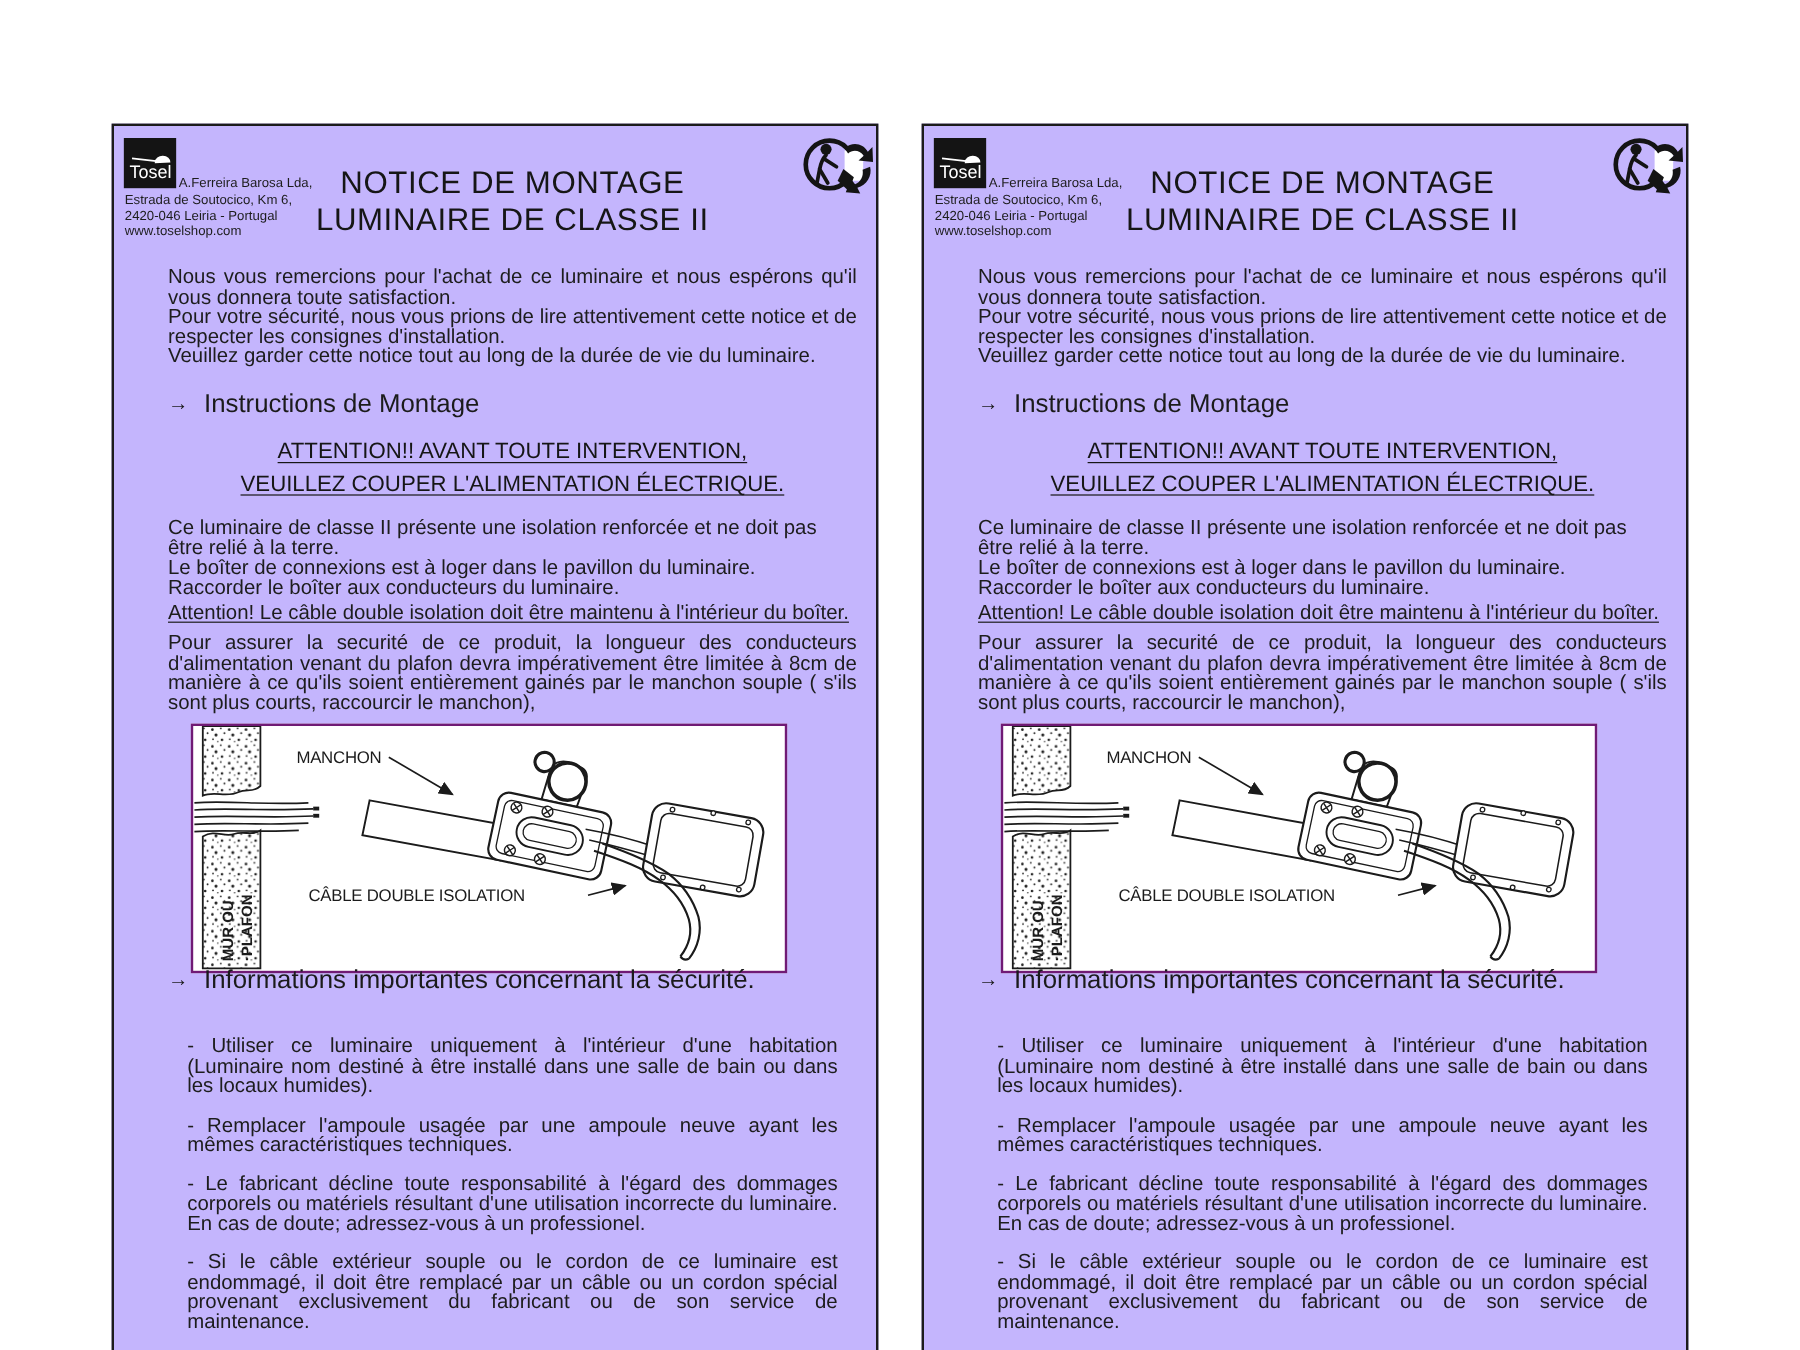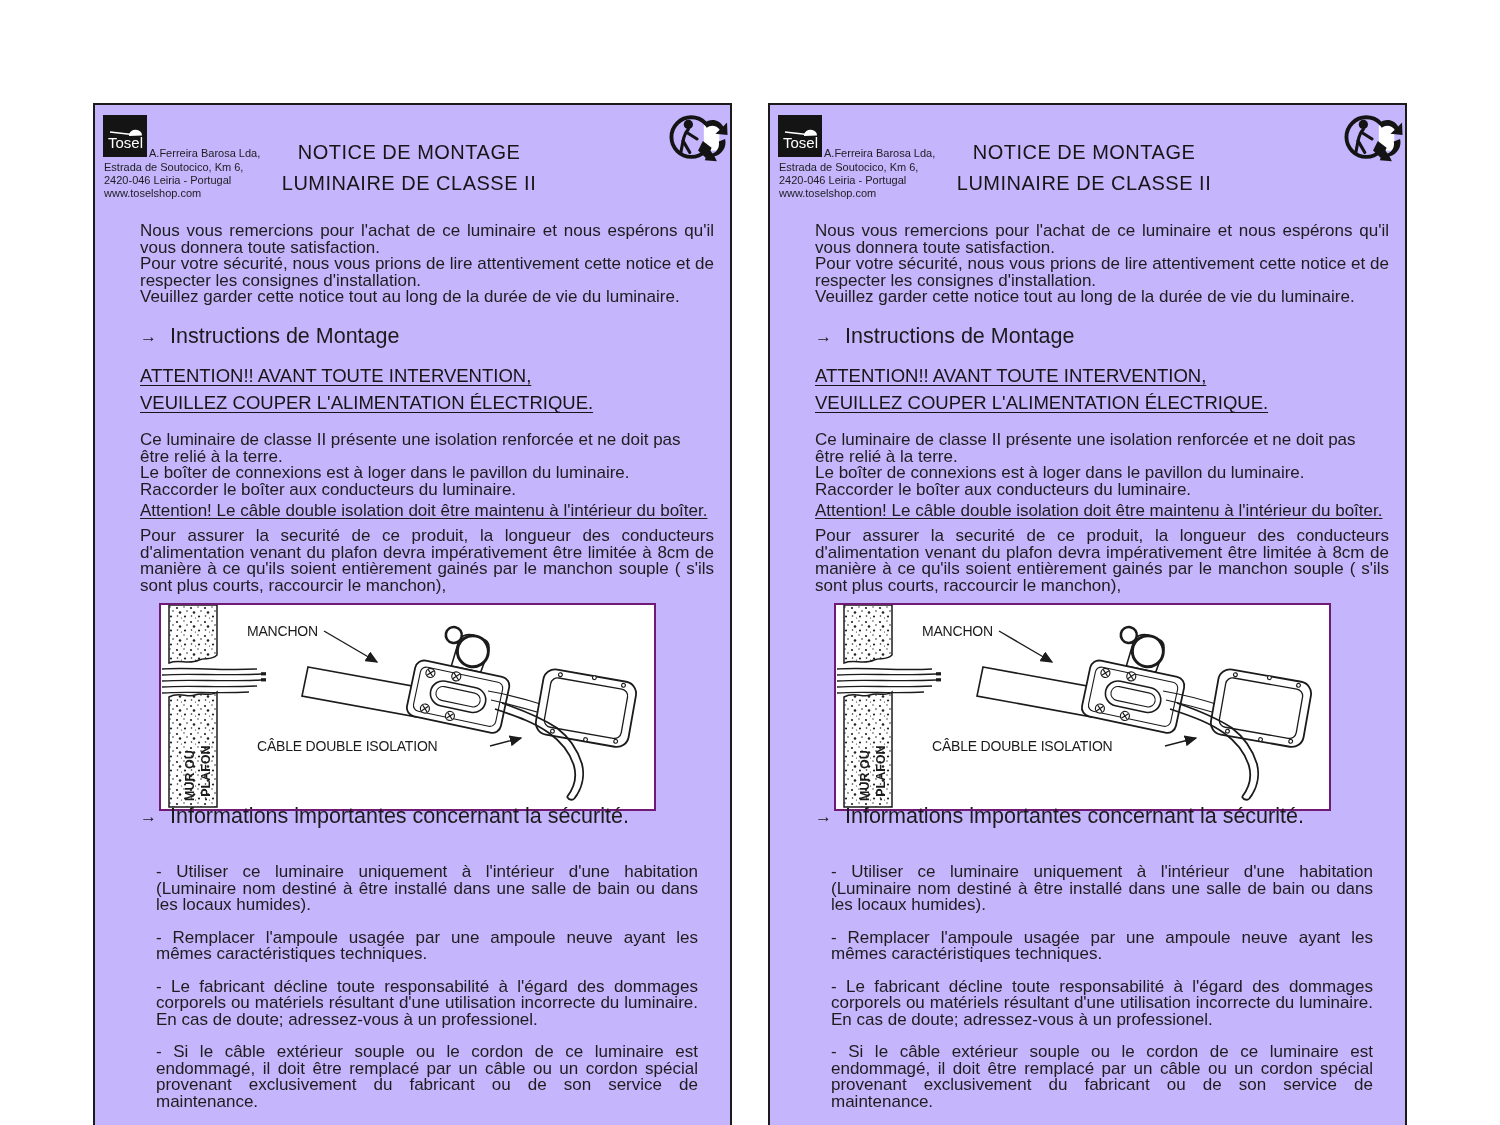"NOTICE DE MONTAGE" .title { font-size: 20px -> 26px; left: 27px -> 45px }
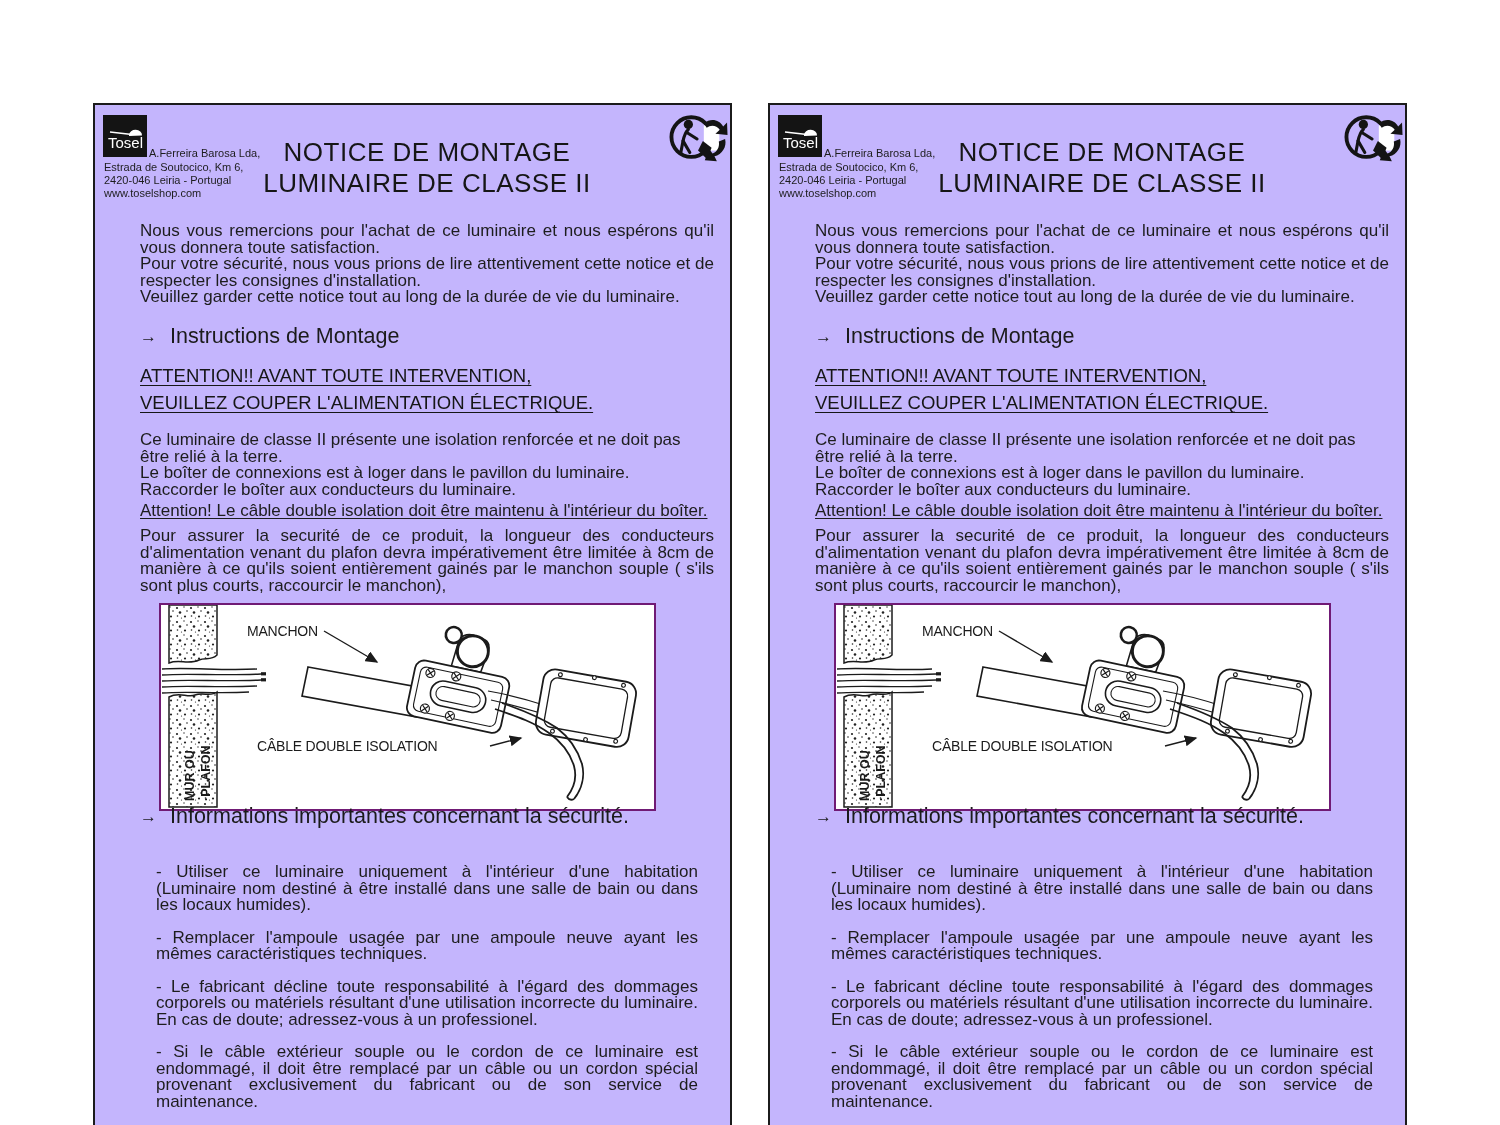"ATTENTION!! AVANT TOUTE INTERVENTION," .warning { text-align: none -> center }
